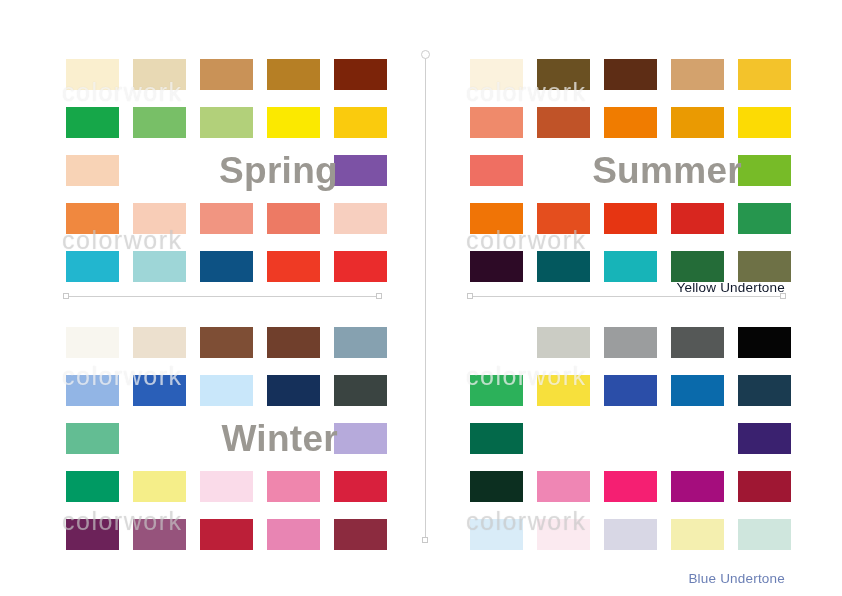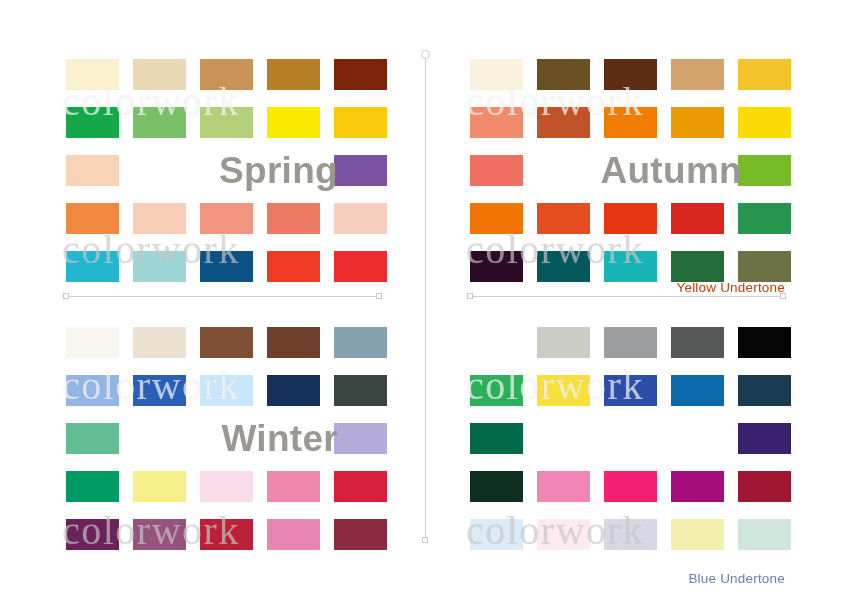"colorwork" .watermark { font-family: Liberation Serif, serif -> none; font-size: 40px -> 25px }
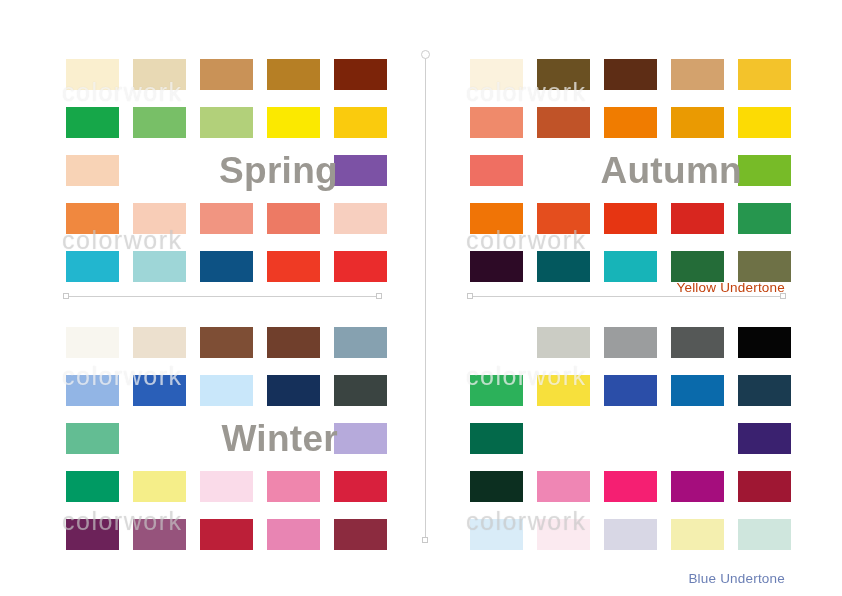"Autumn" div.season-title { text: Autumn -> Summer }
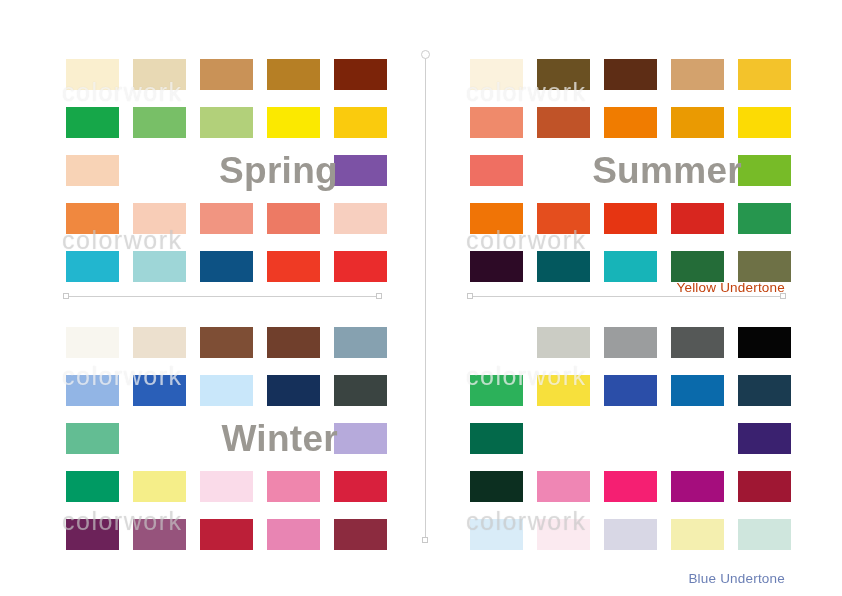"Yellow Undertone" div.undertone { color: #c2410c -> #0f172a }
